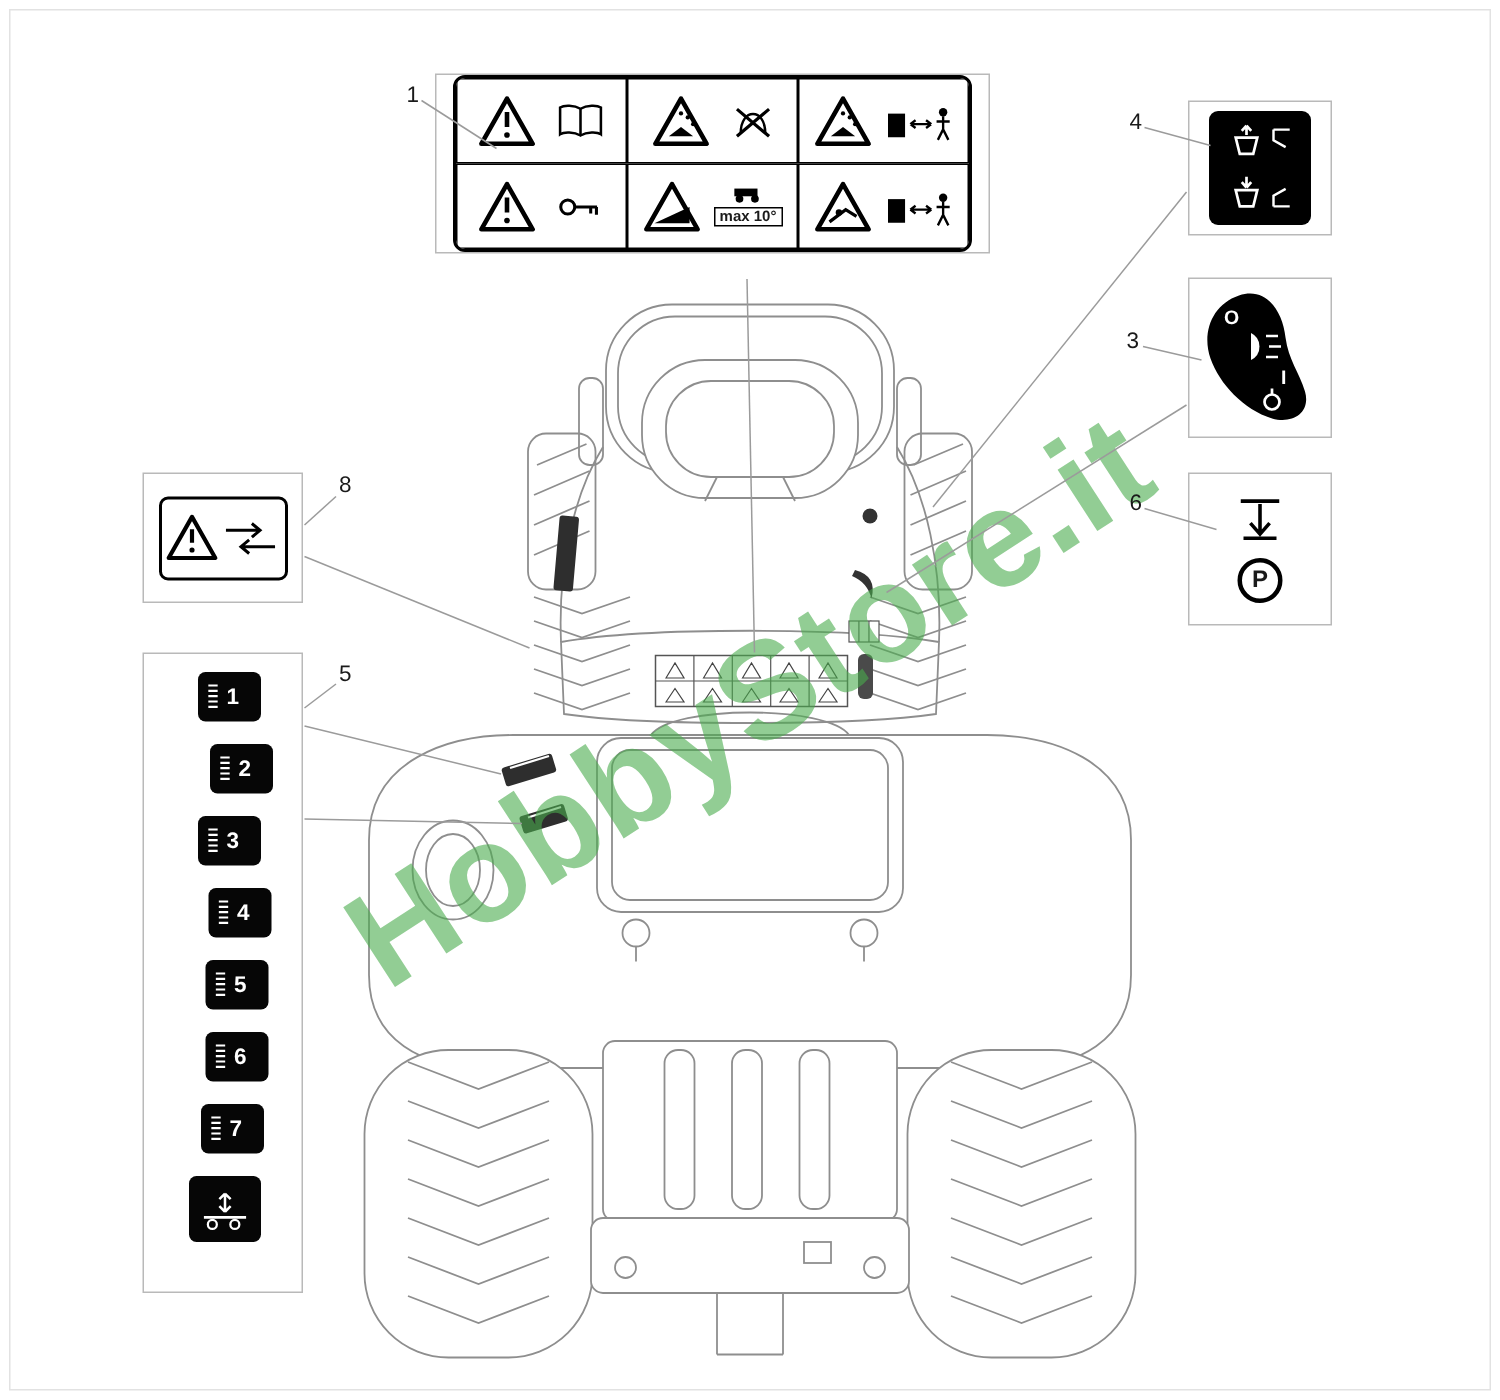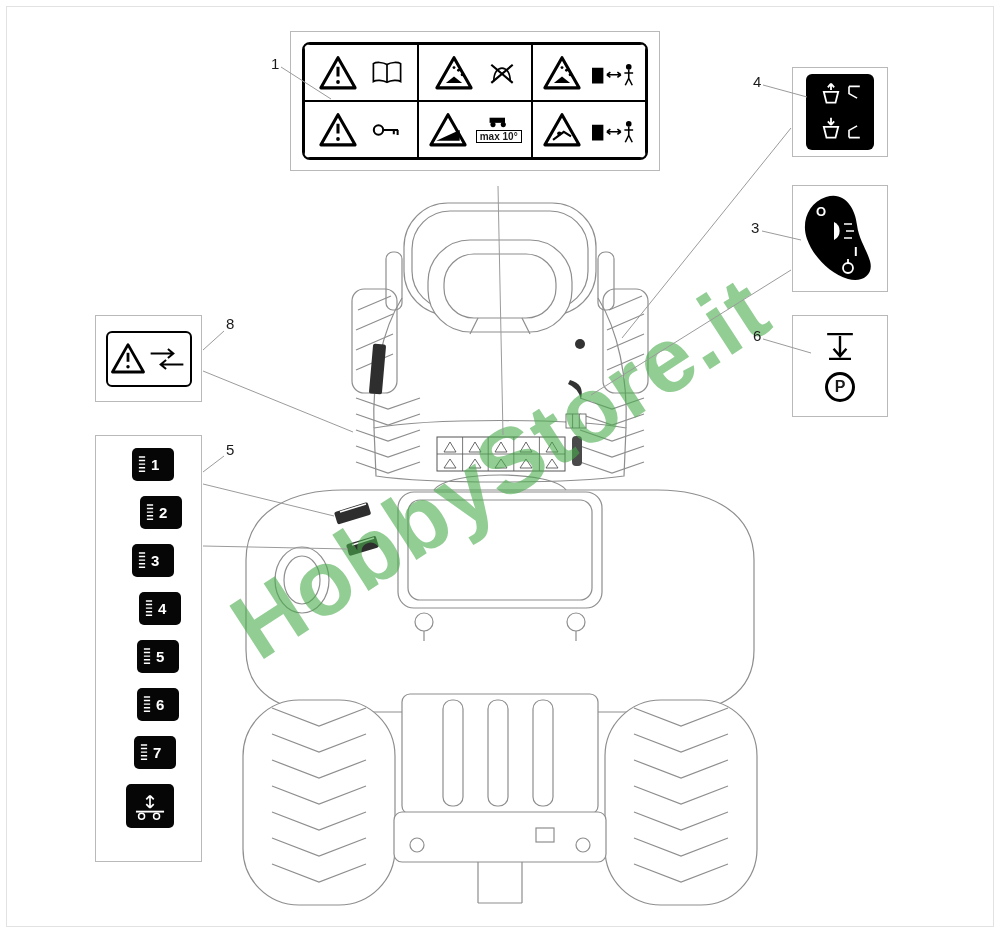"max 10°" div.obox { height: 140px -> 120px; top: 31px -> 49px }
